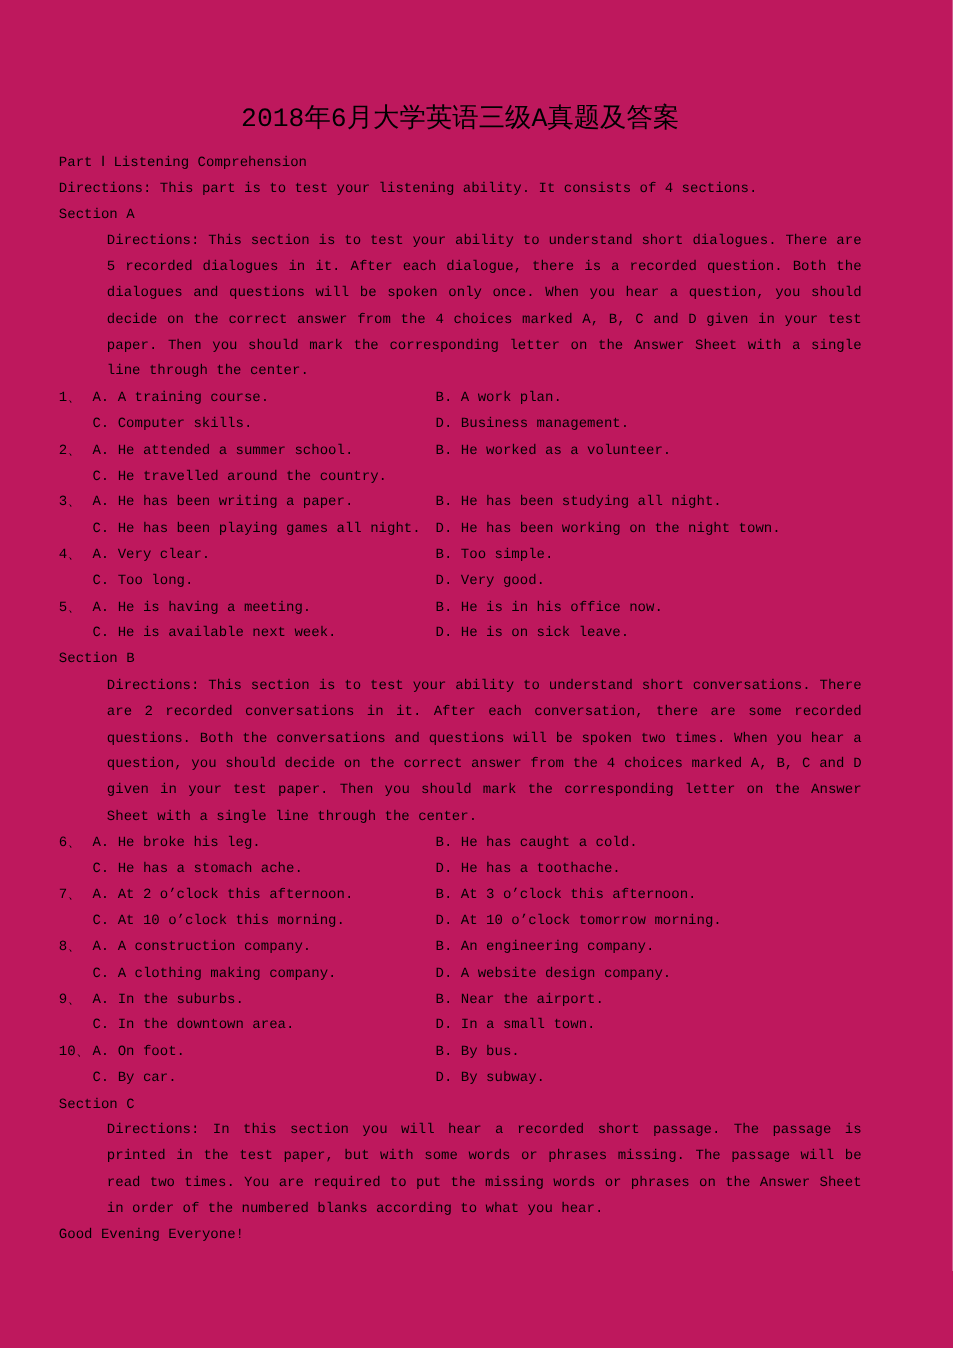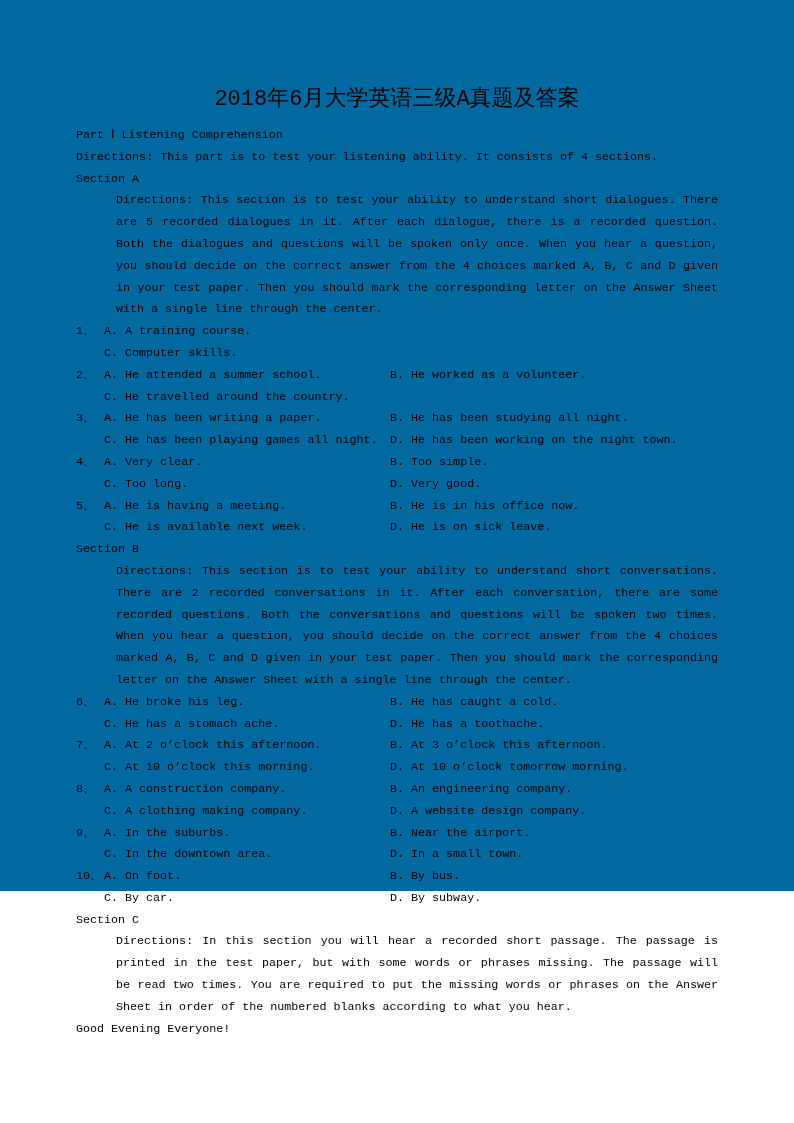"2018年6月大学英语三级A真题及答案" .page { background: #0369a1 -> #be185d; height: 891px -> 1123px; padding: 85px 76px 0 76px -> 85px 76px 0 49px }
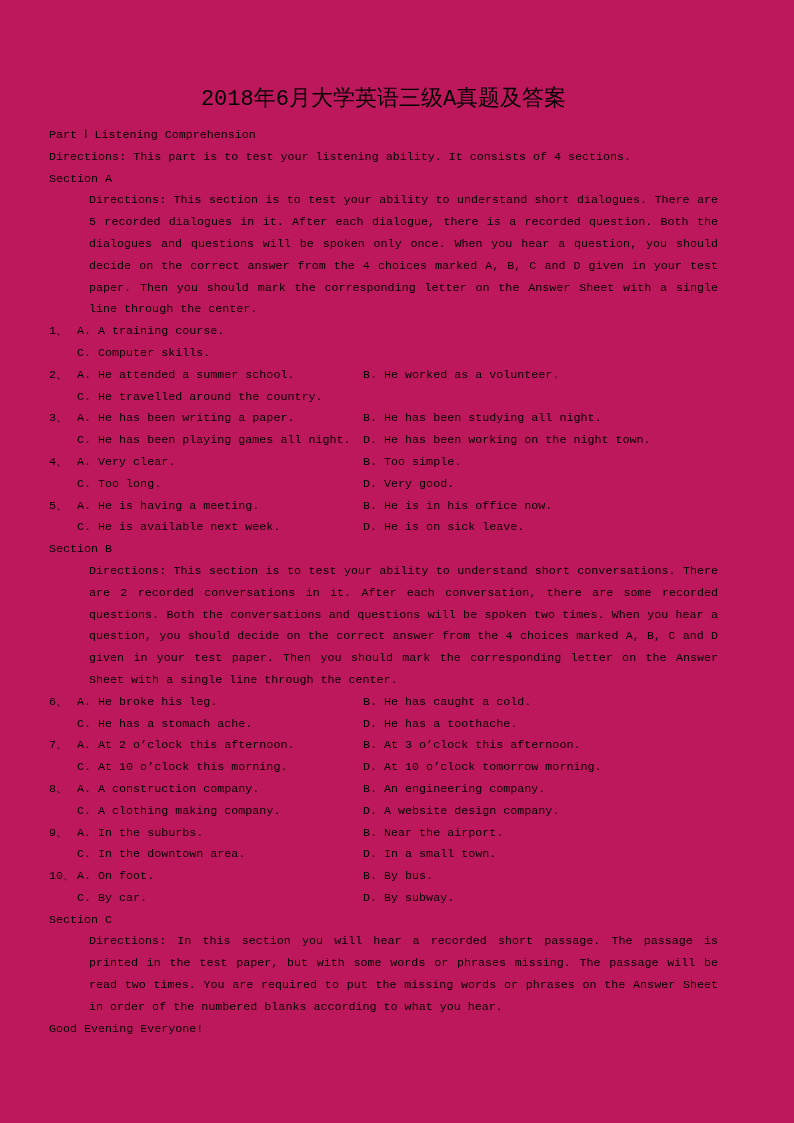"B. A work plan." span.opt-right { html: none -> <span>B. A work plan.</span> }
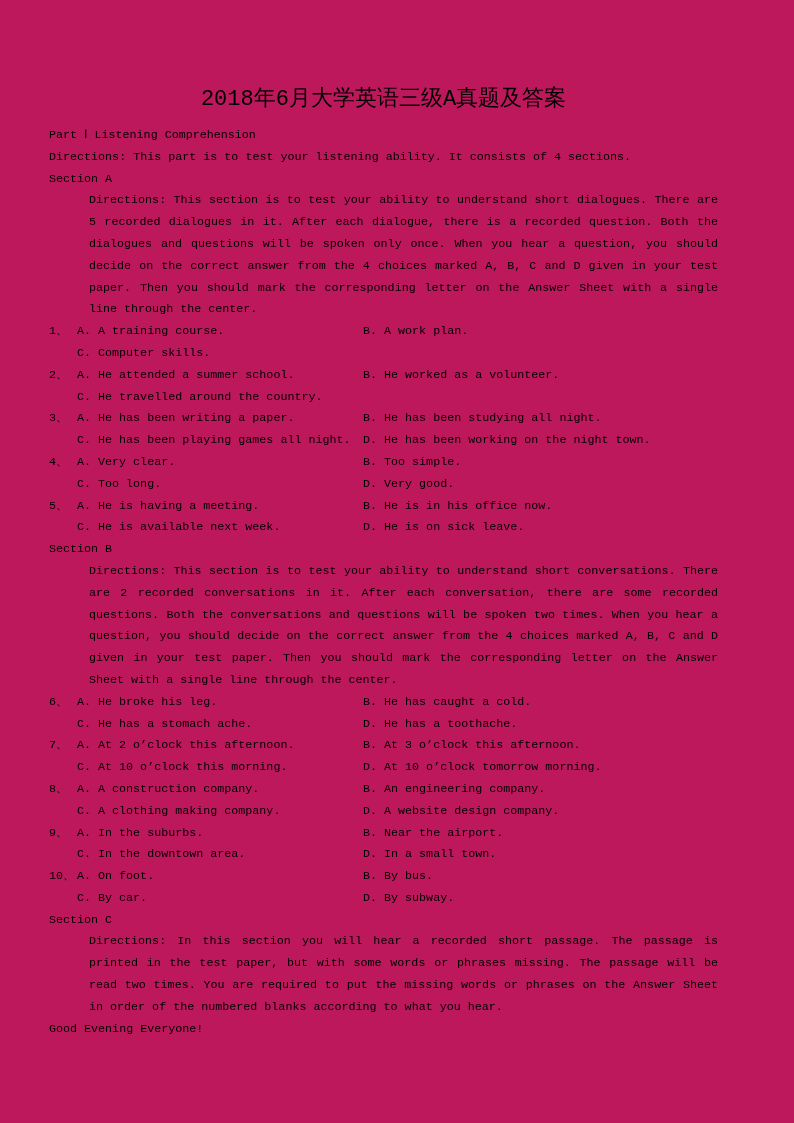"D. Business management." span.opt-right { html: none -> <span>D. Business management.</span> }
